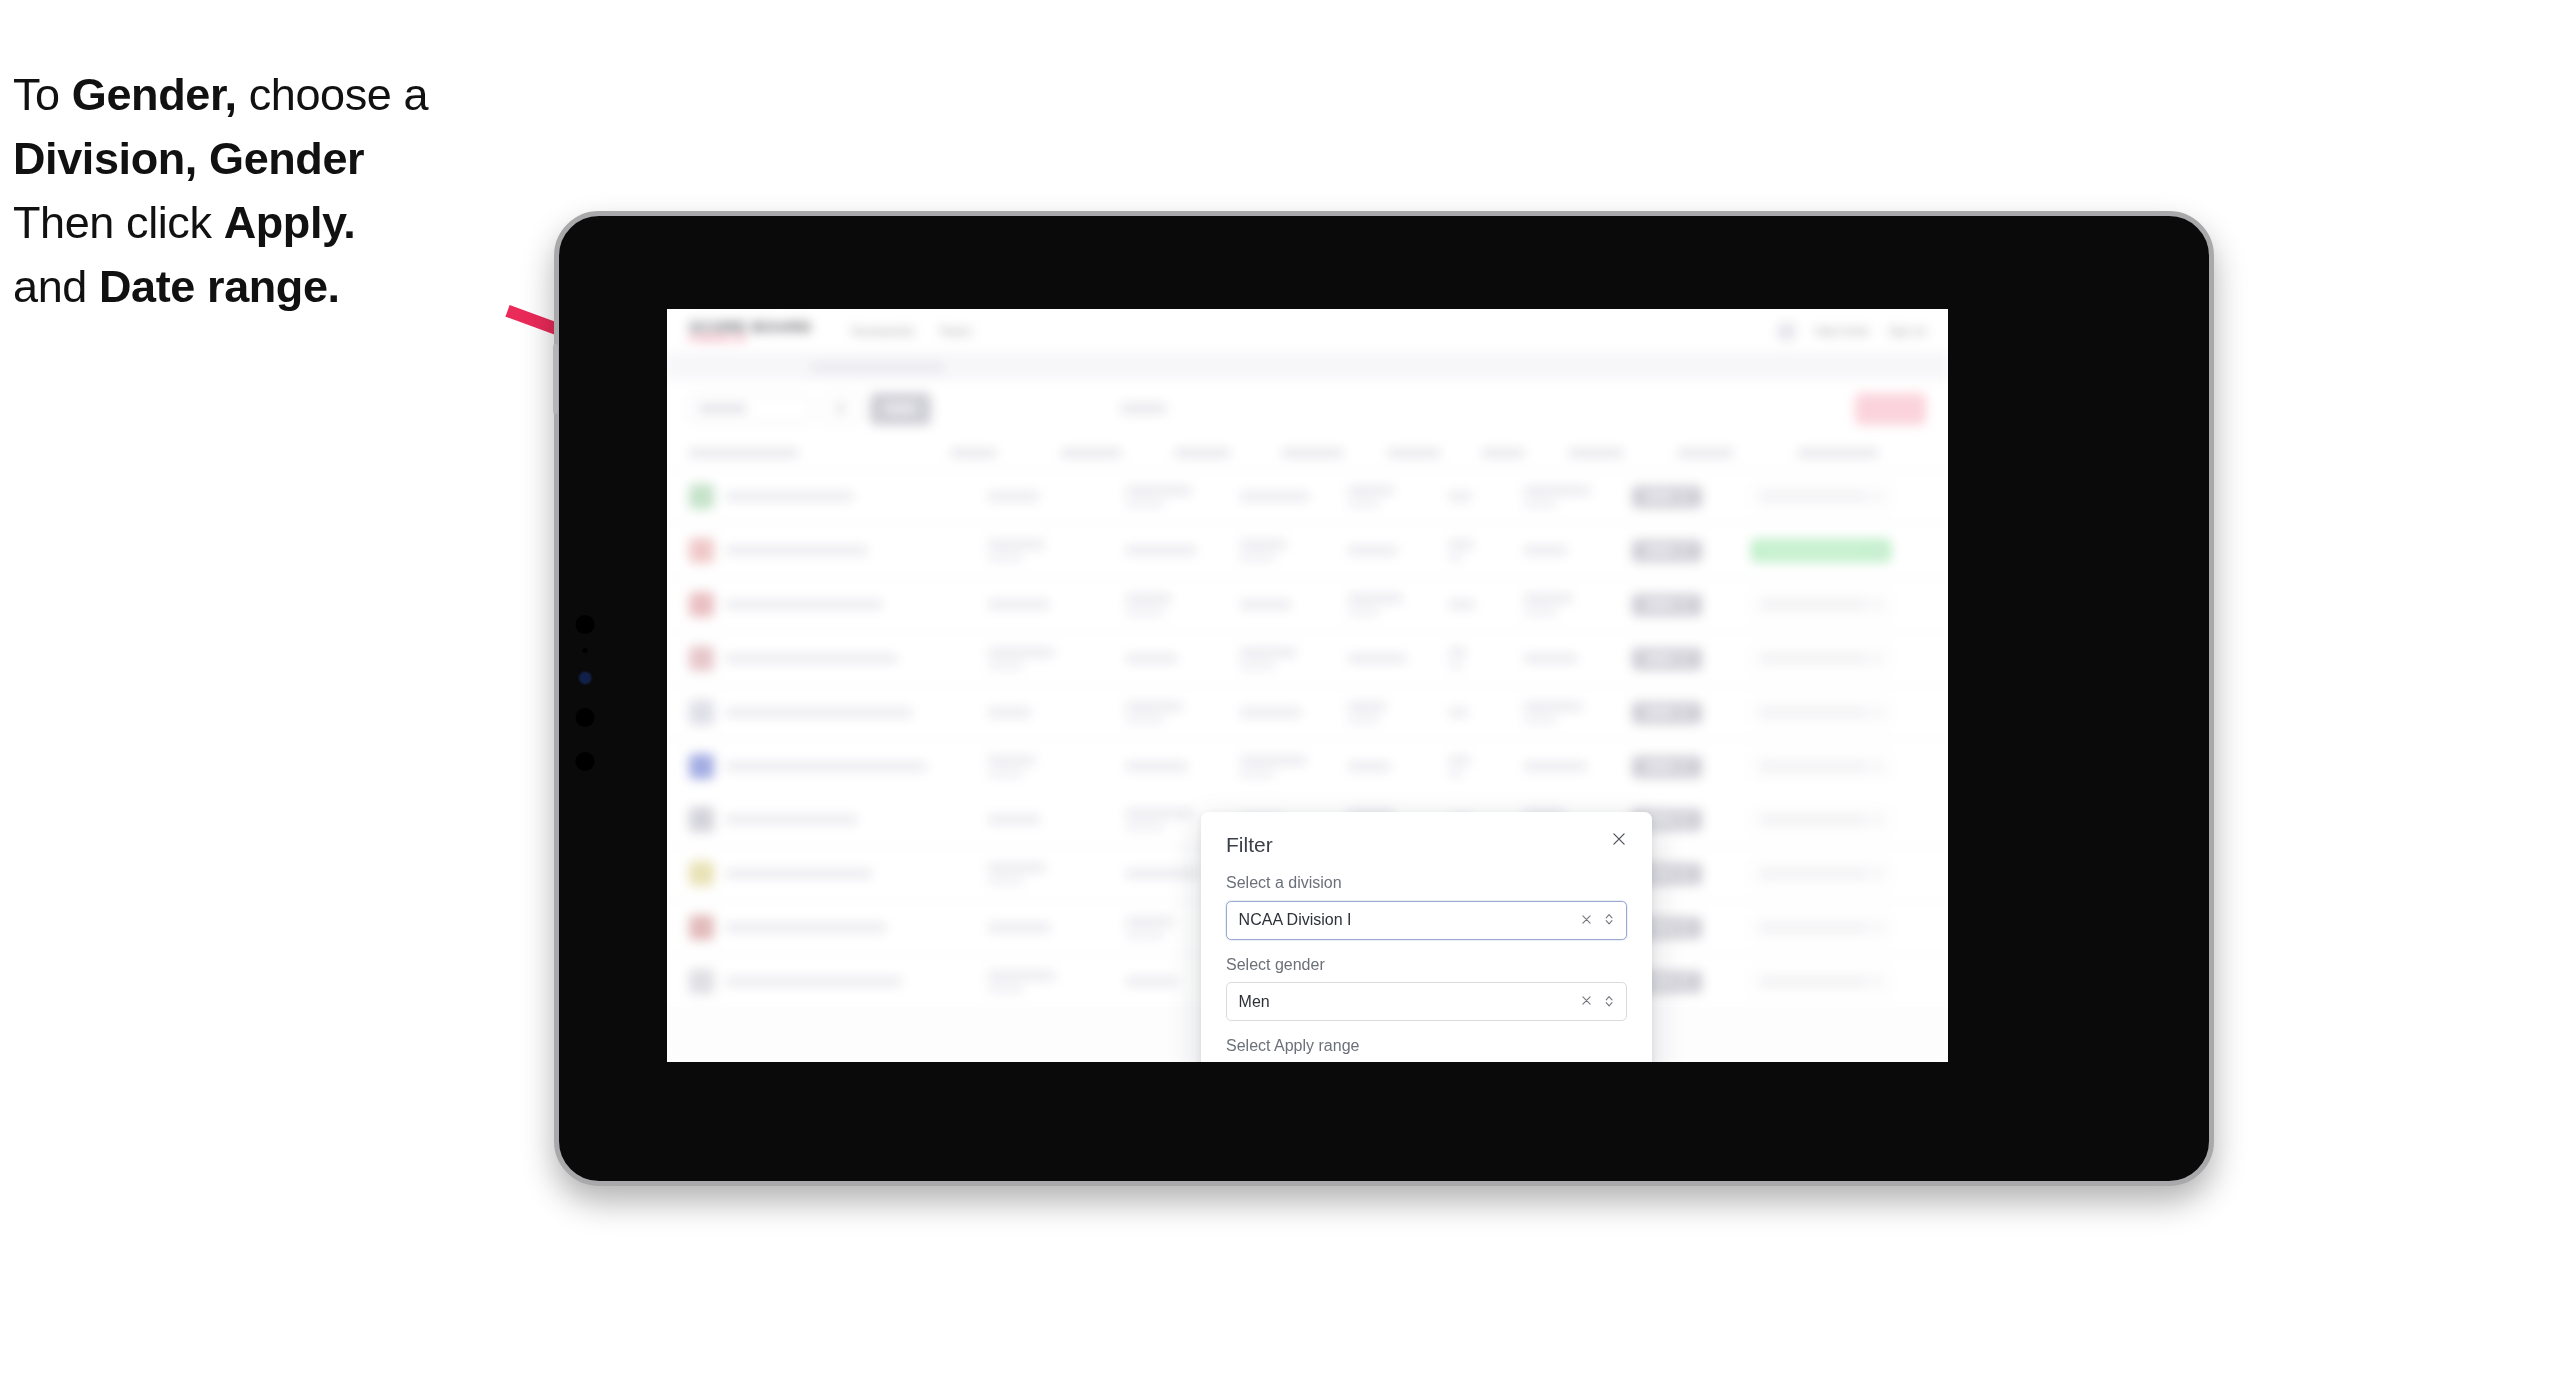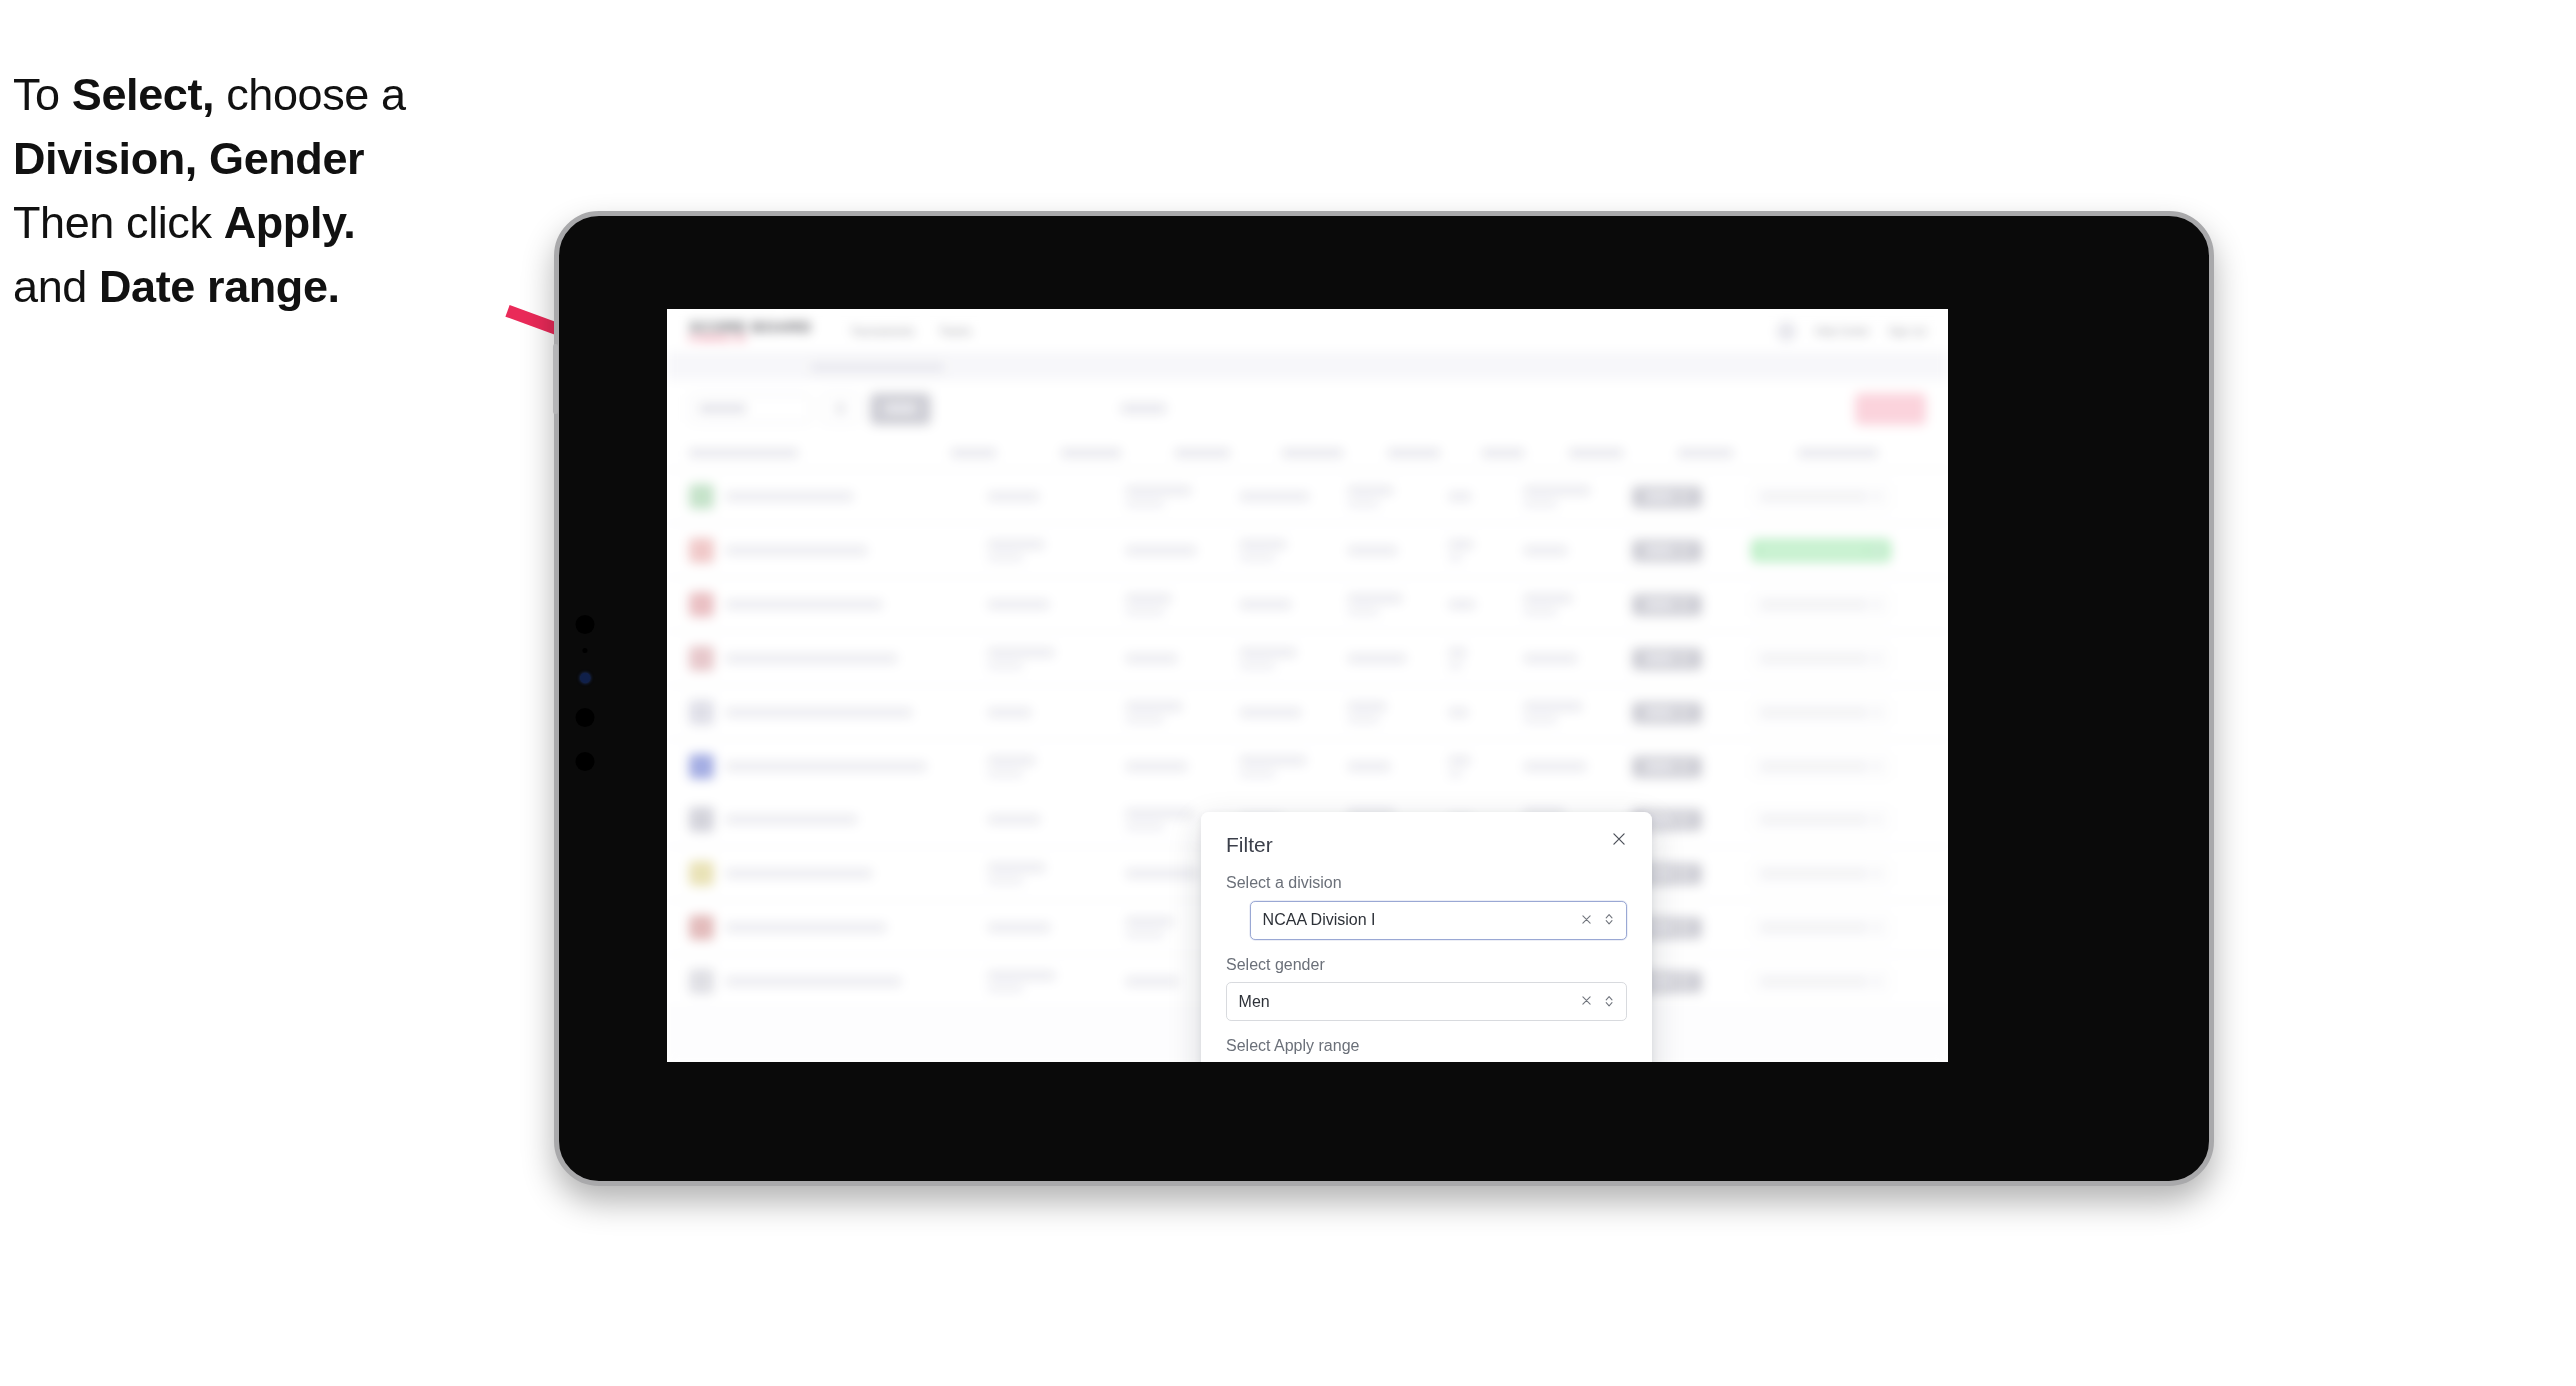"Select," span.b { text: Select -> Gender }
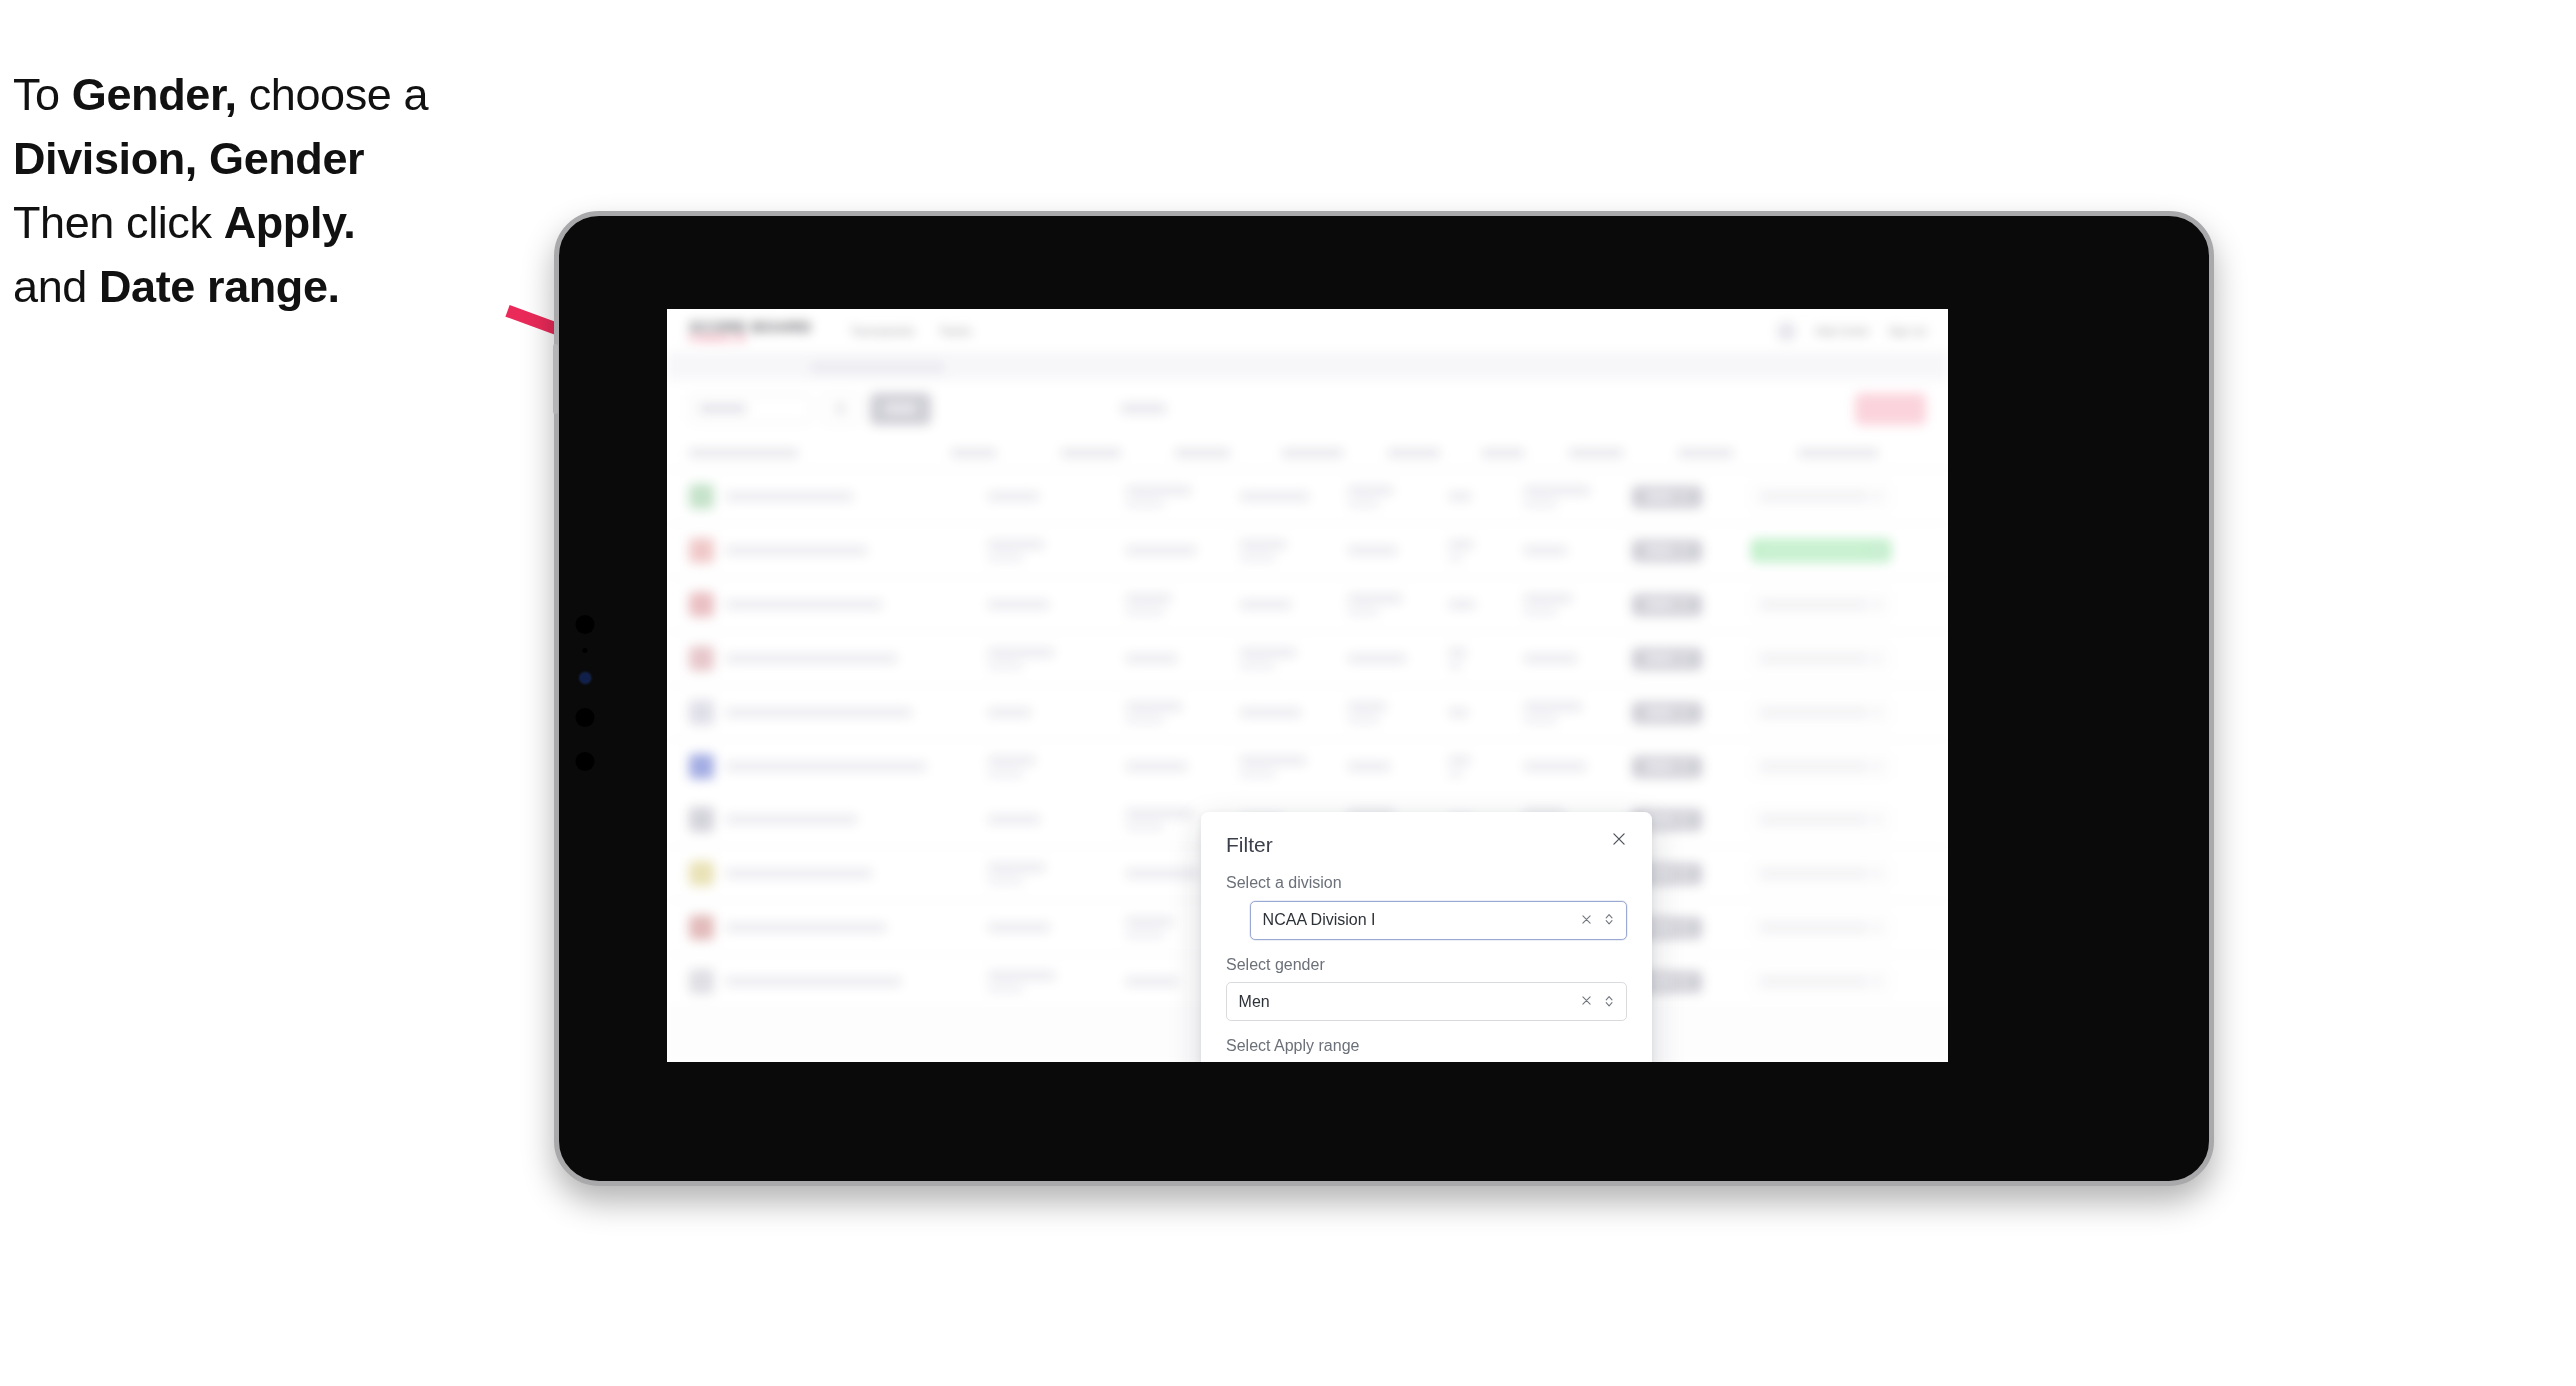"NCAA Division I" .m-field.focused { margin-left: 24px -> none }
